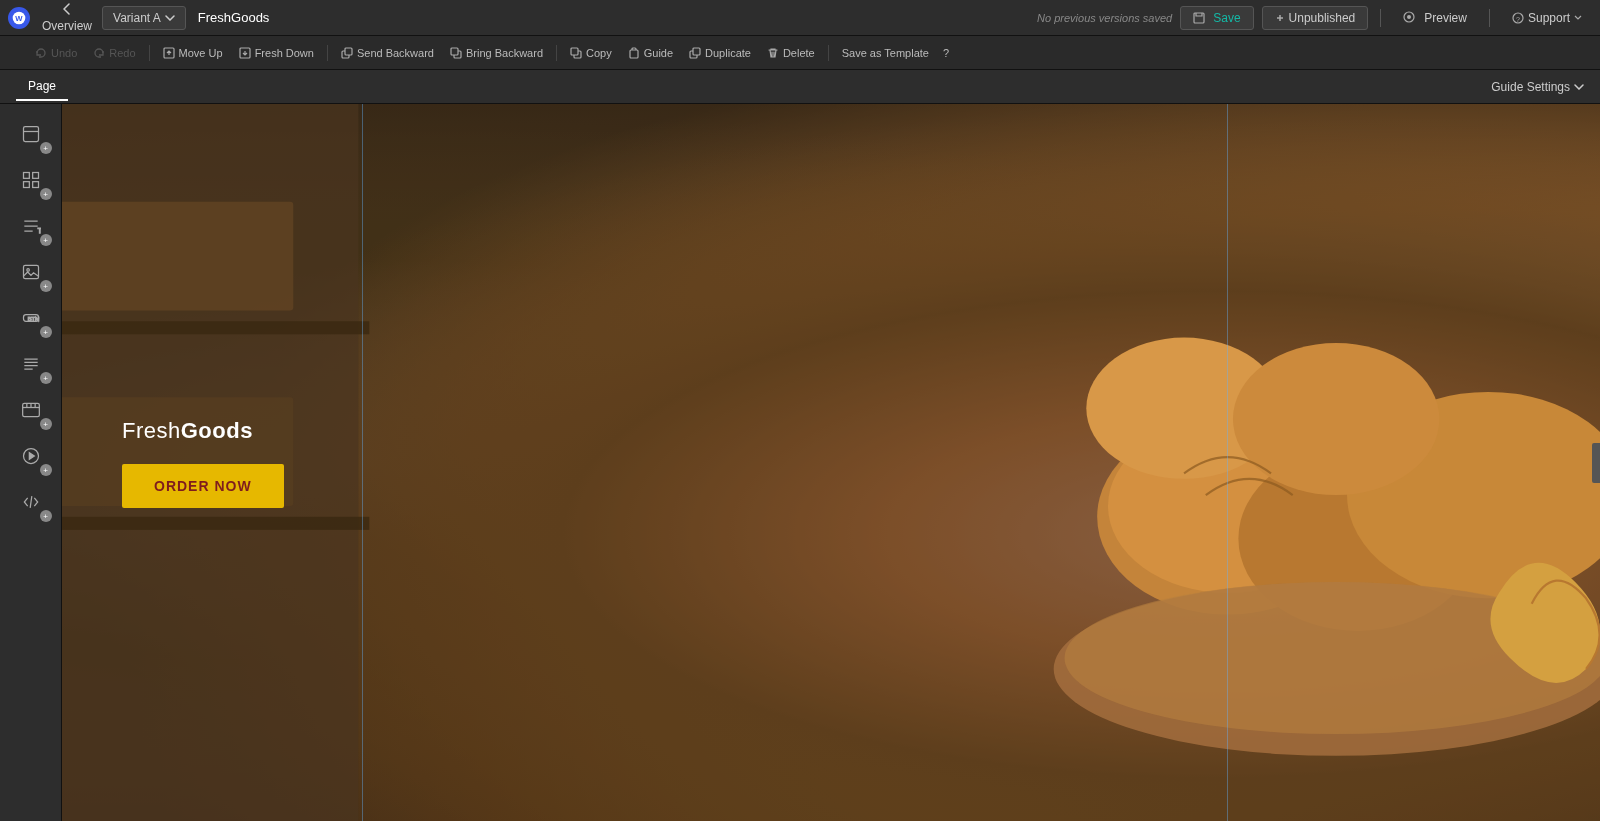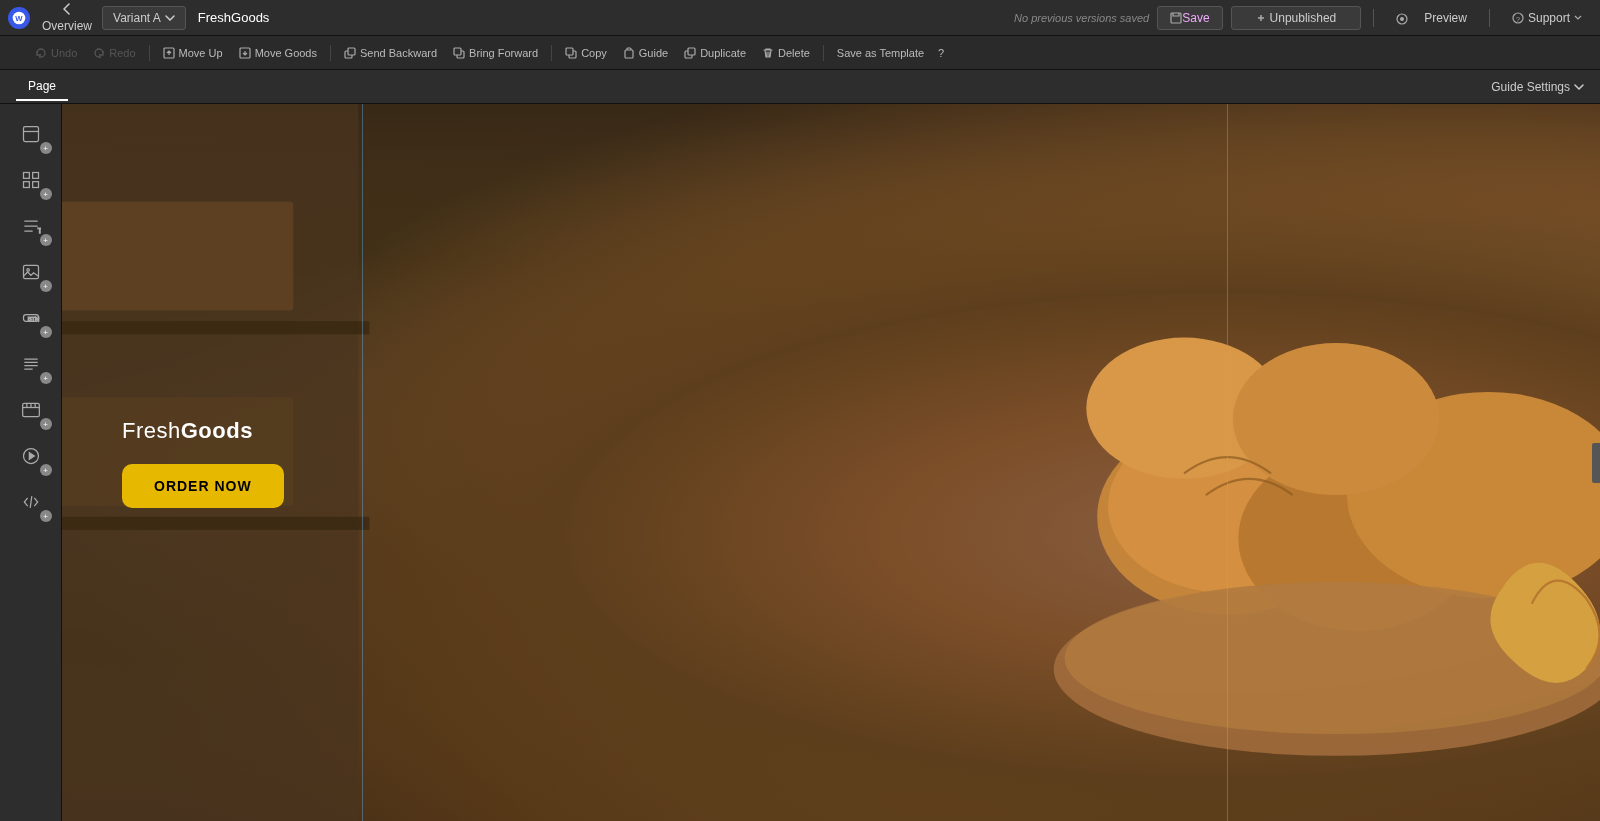"Save" .btn-save { color: #f0abfc -> #14b8a6; gap: 0 -> 8px }
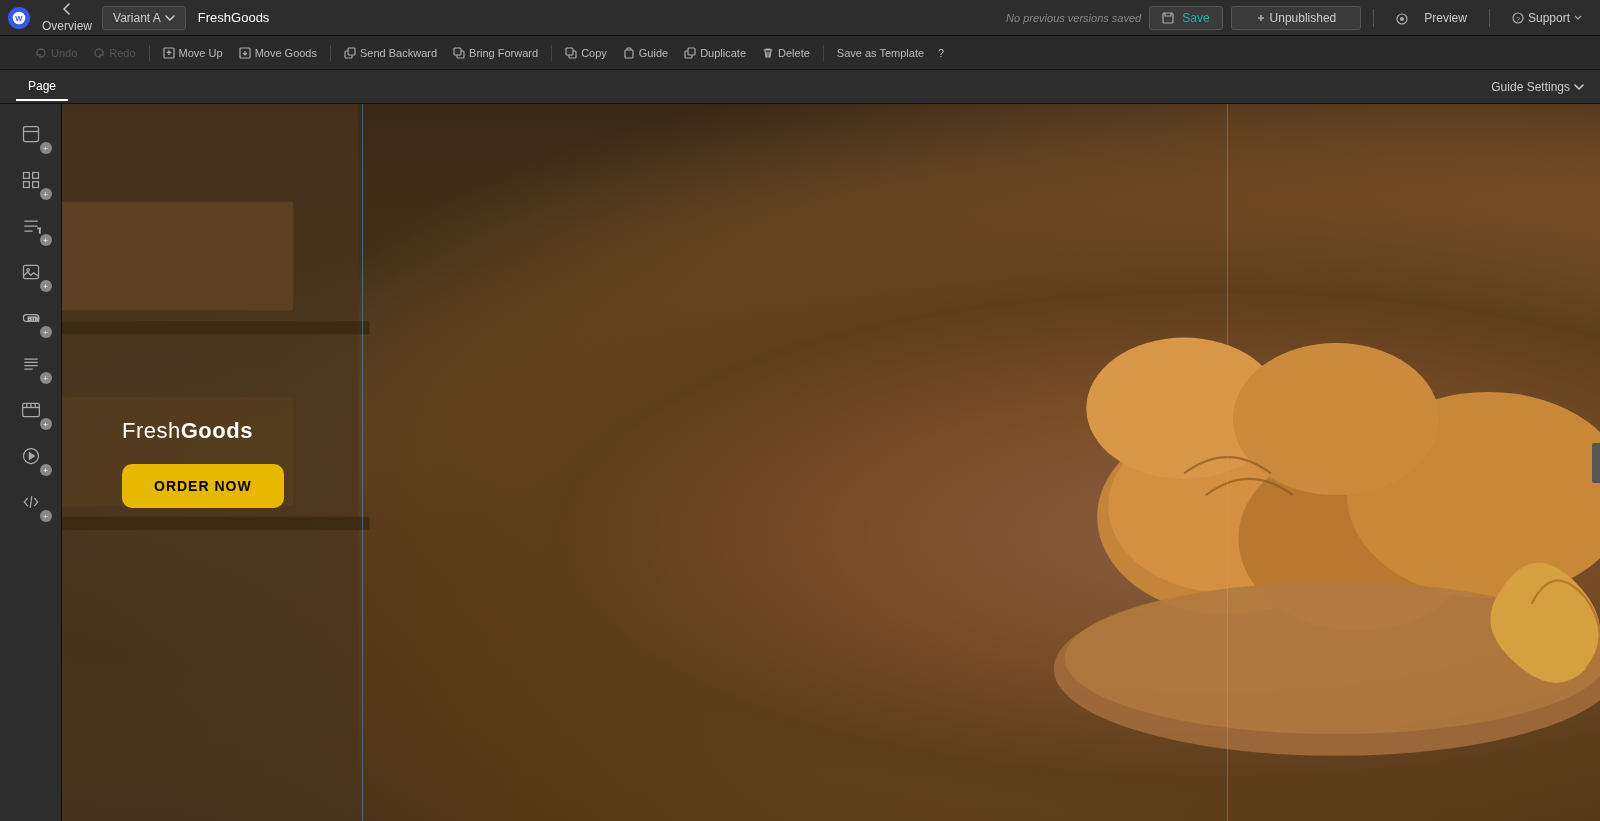"Unpublished" .btn-unpublished { padding: 4px 24px -> 4px 12px }
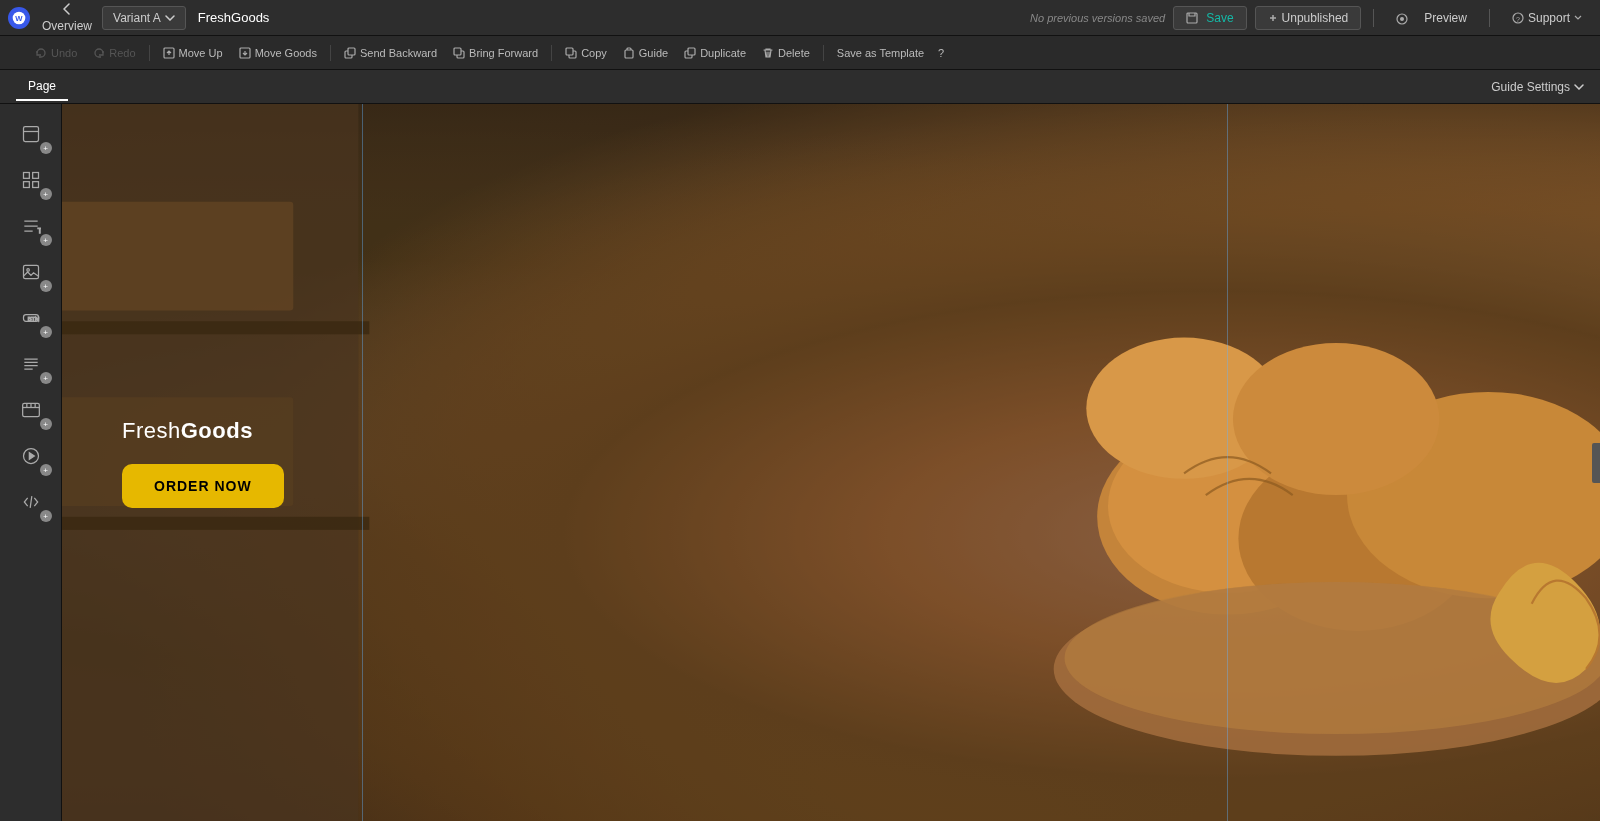"Preview" .btn-preview { align-items: flex-end -> flex-start; gap: 16px -> 9px }
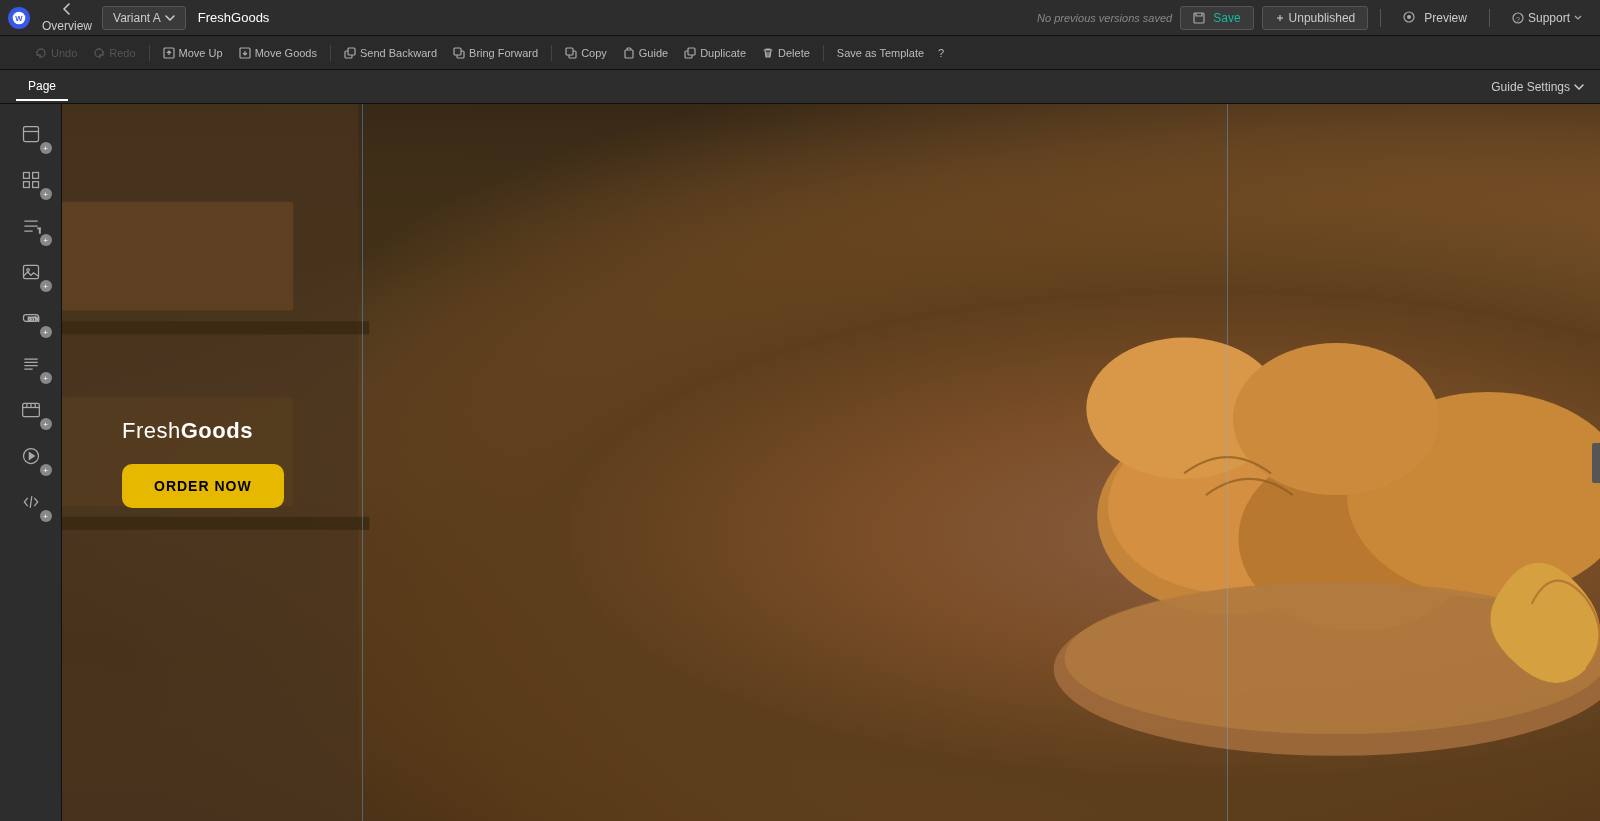"Move Goods" span { text: Move Goods -> Fresh Down }
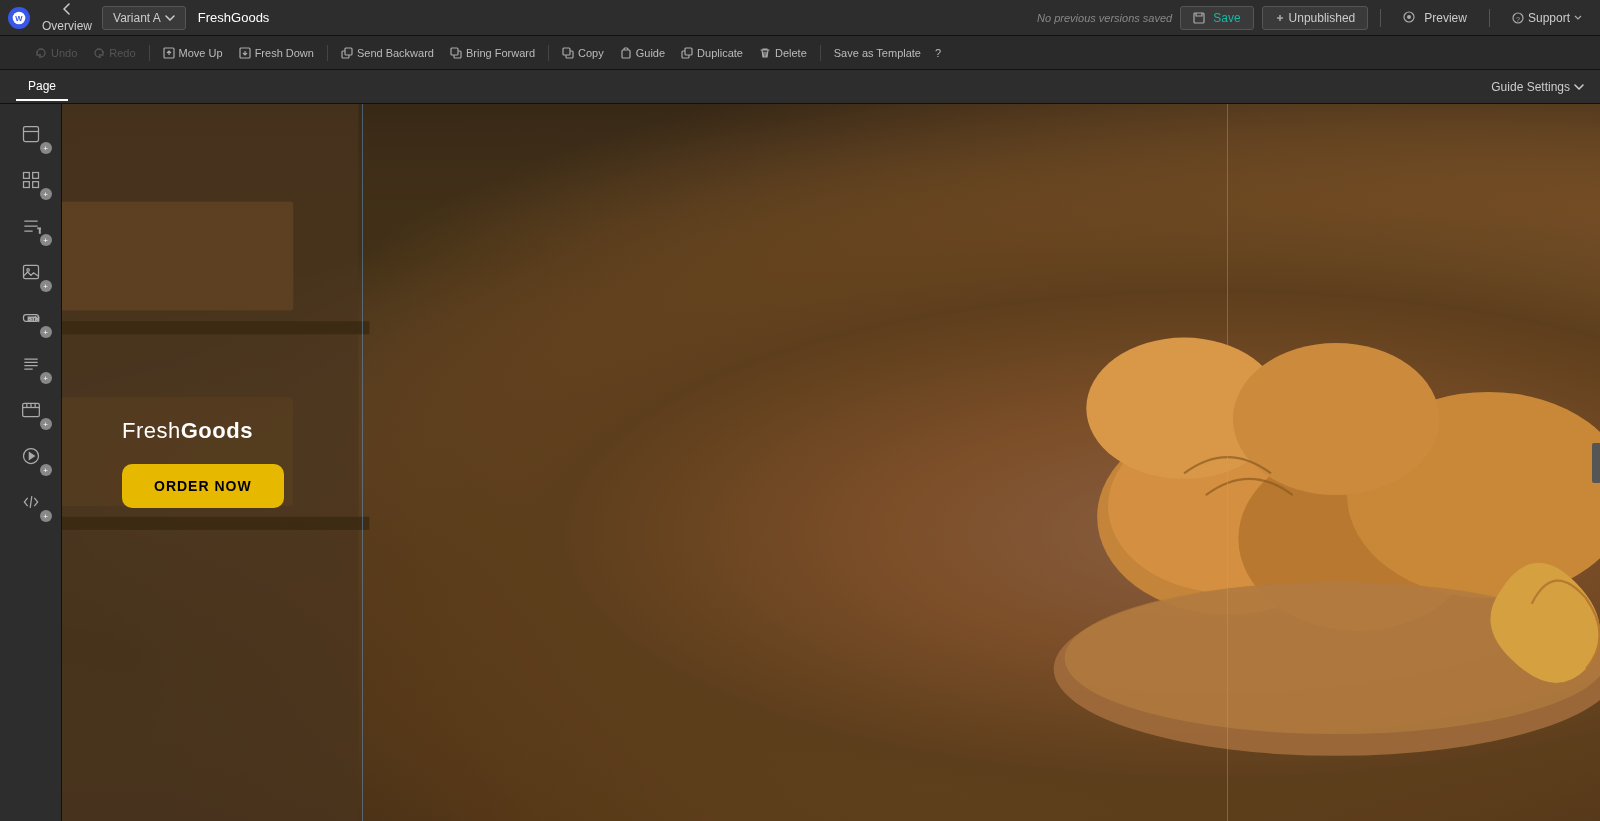"Bring Forward" span { text: Forward -> Backward }
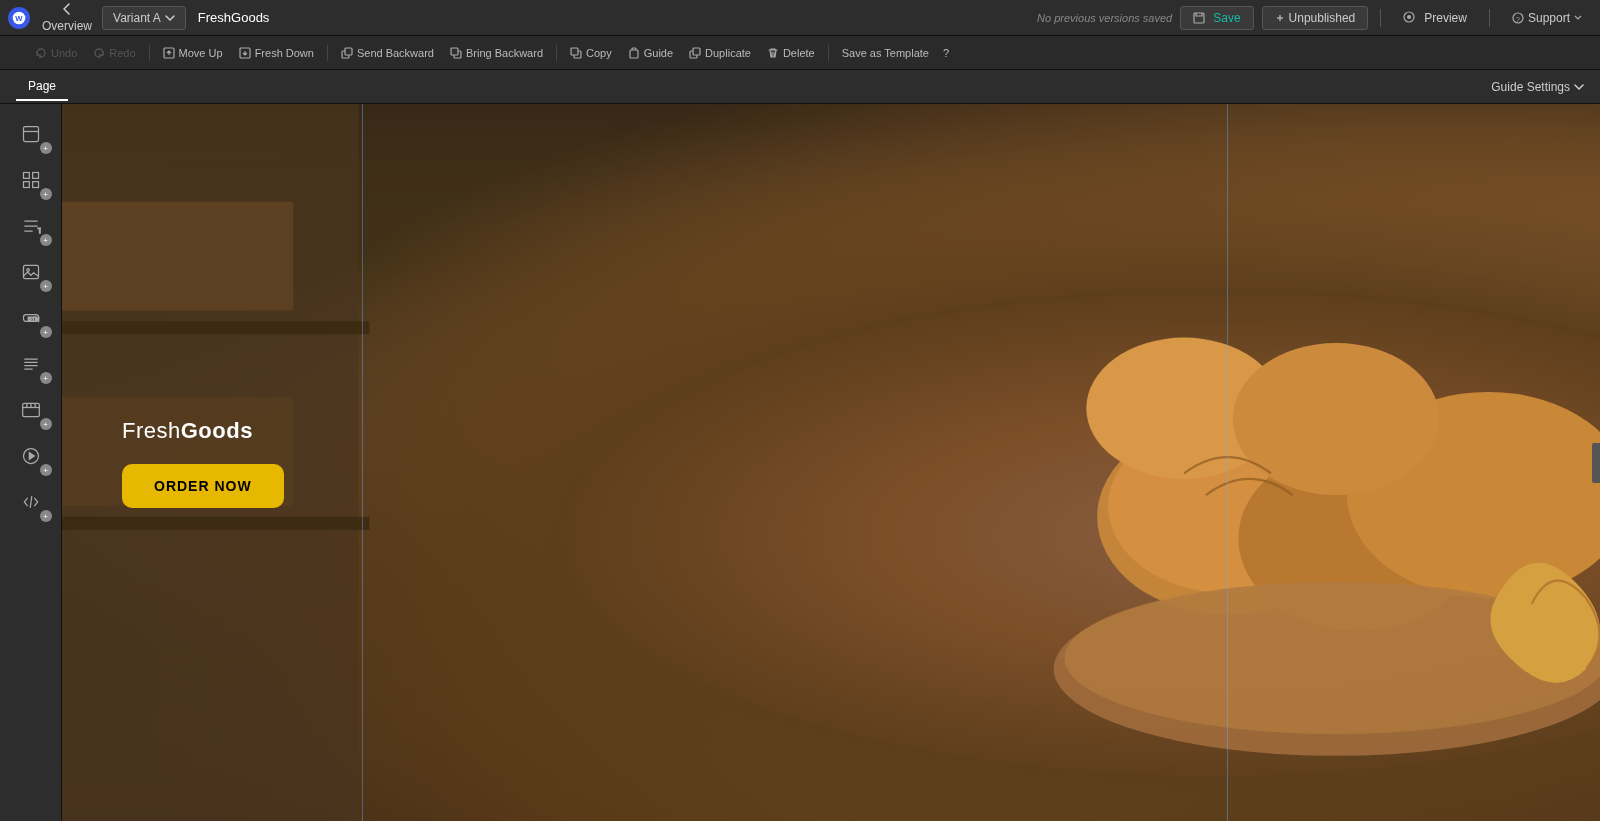"ORDER NOW" .cta-button { border-radius: 10px -> 2px; color: #000000 -> #7f1d1d }
